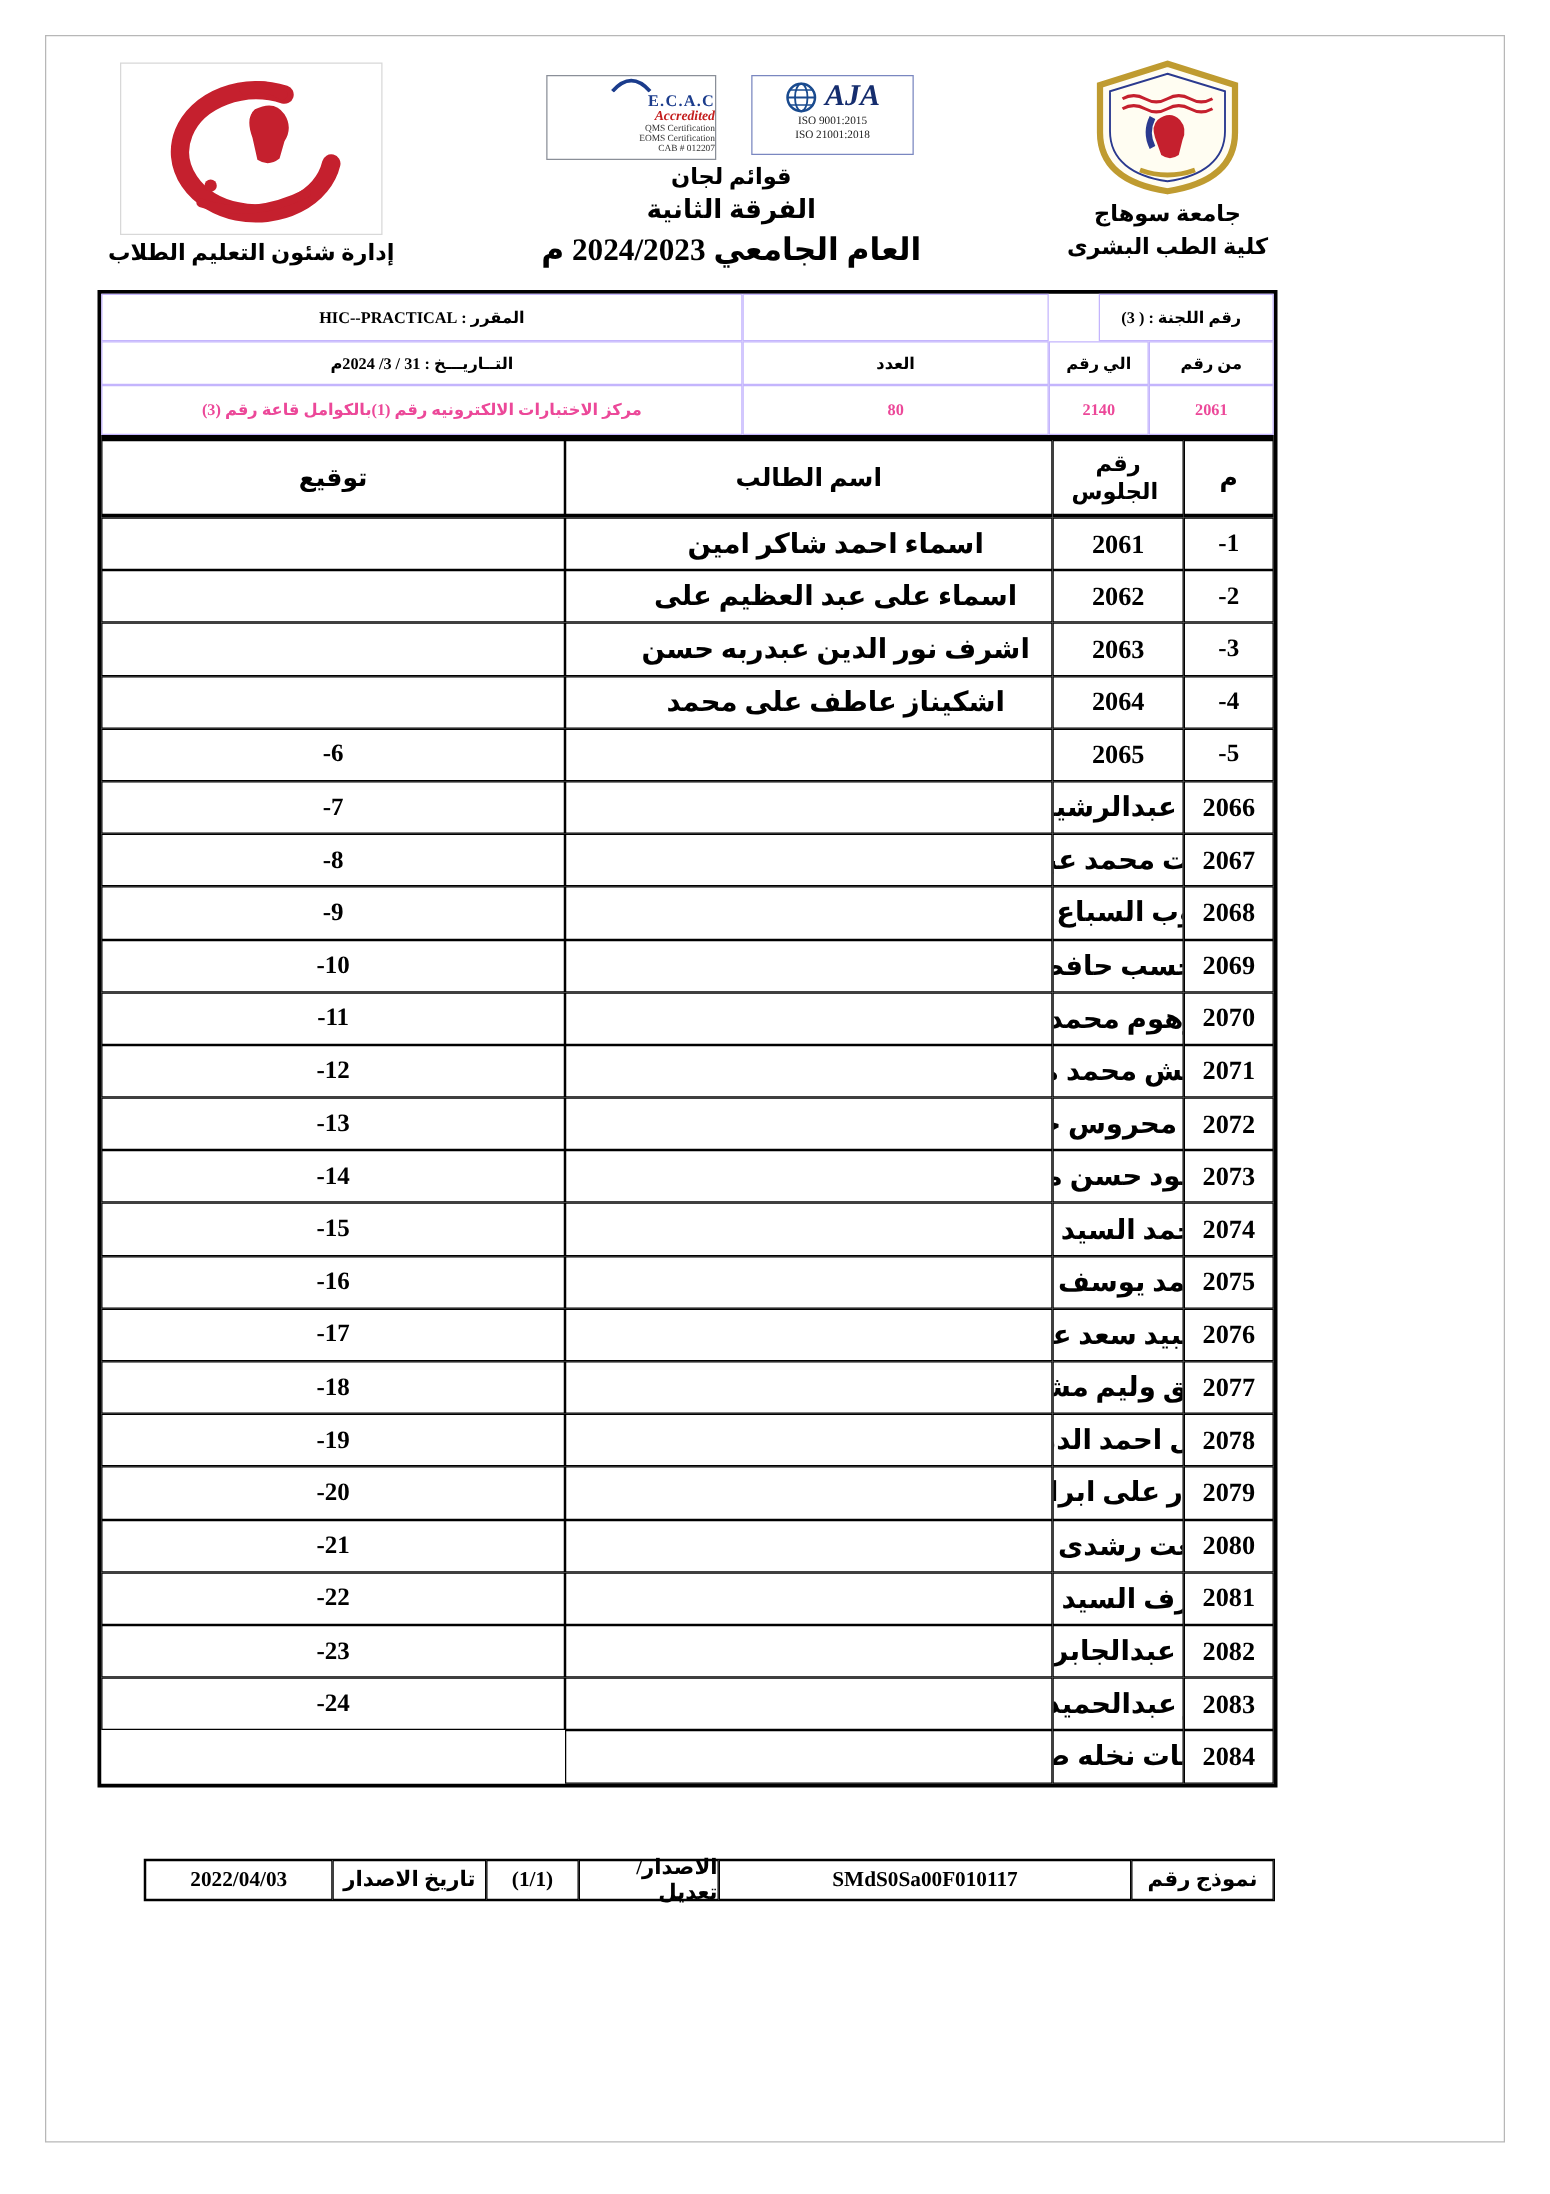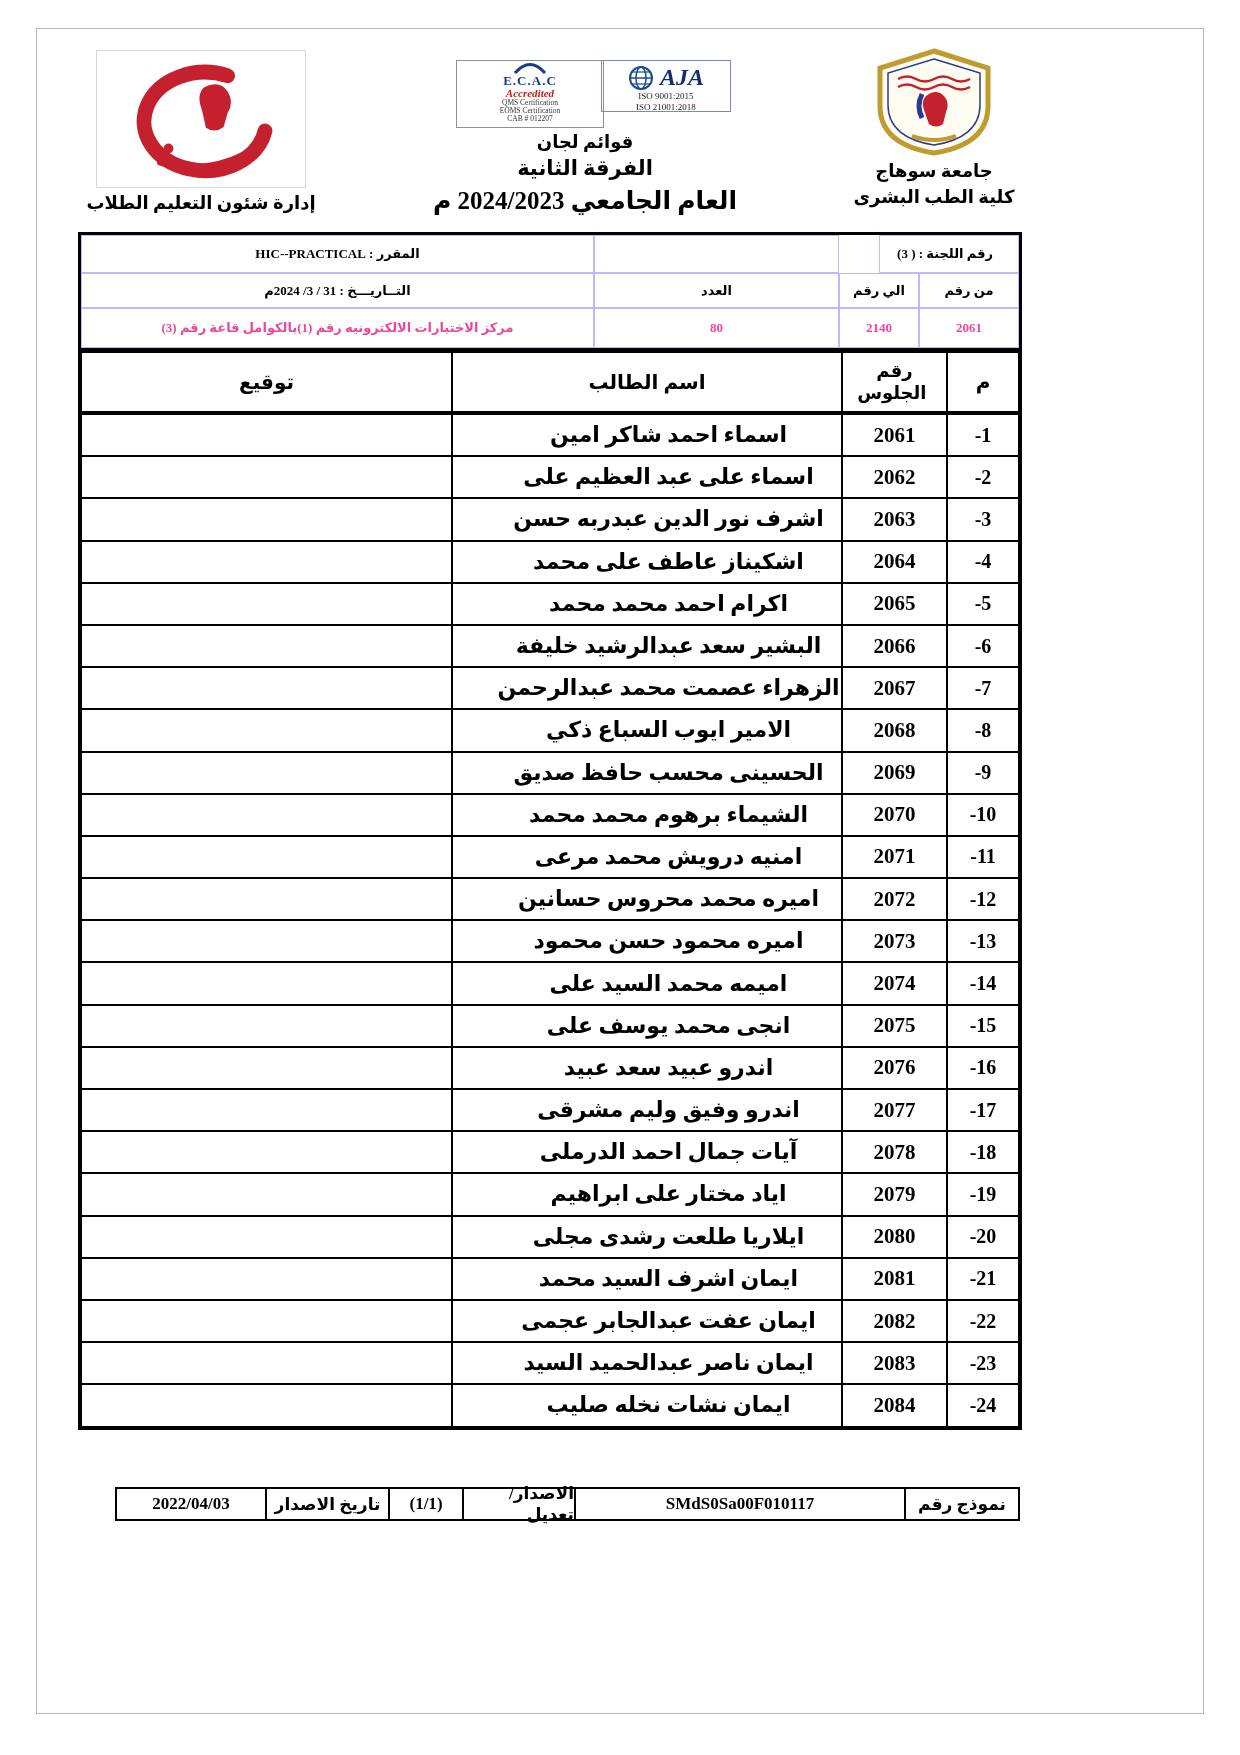"E.C.A.C" .cert-ecac { margin-left: 19px -> none; text-align: center -> right; width: 148px -> 136px }
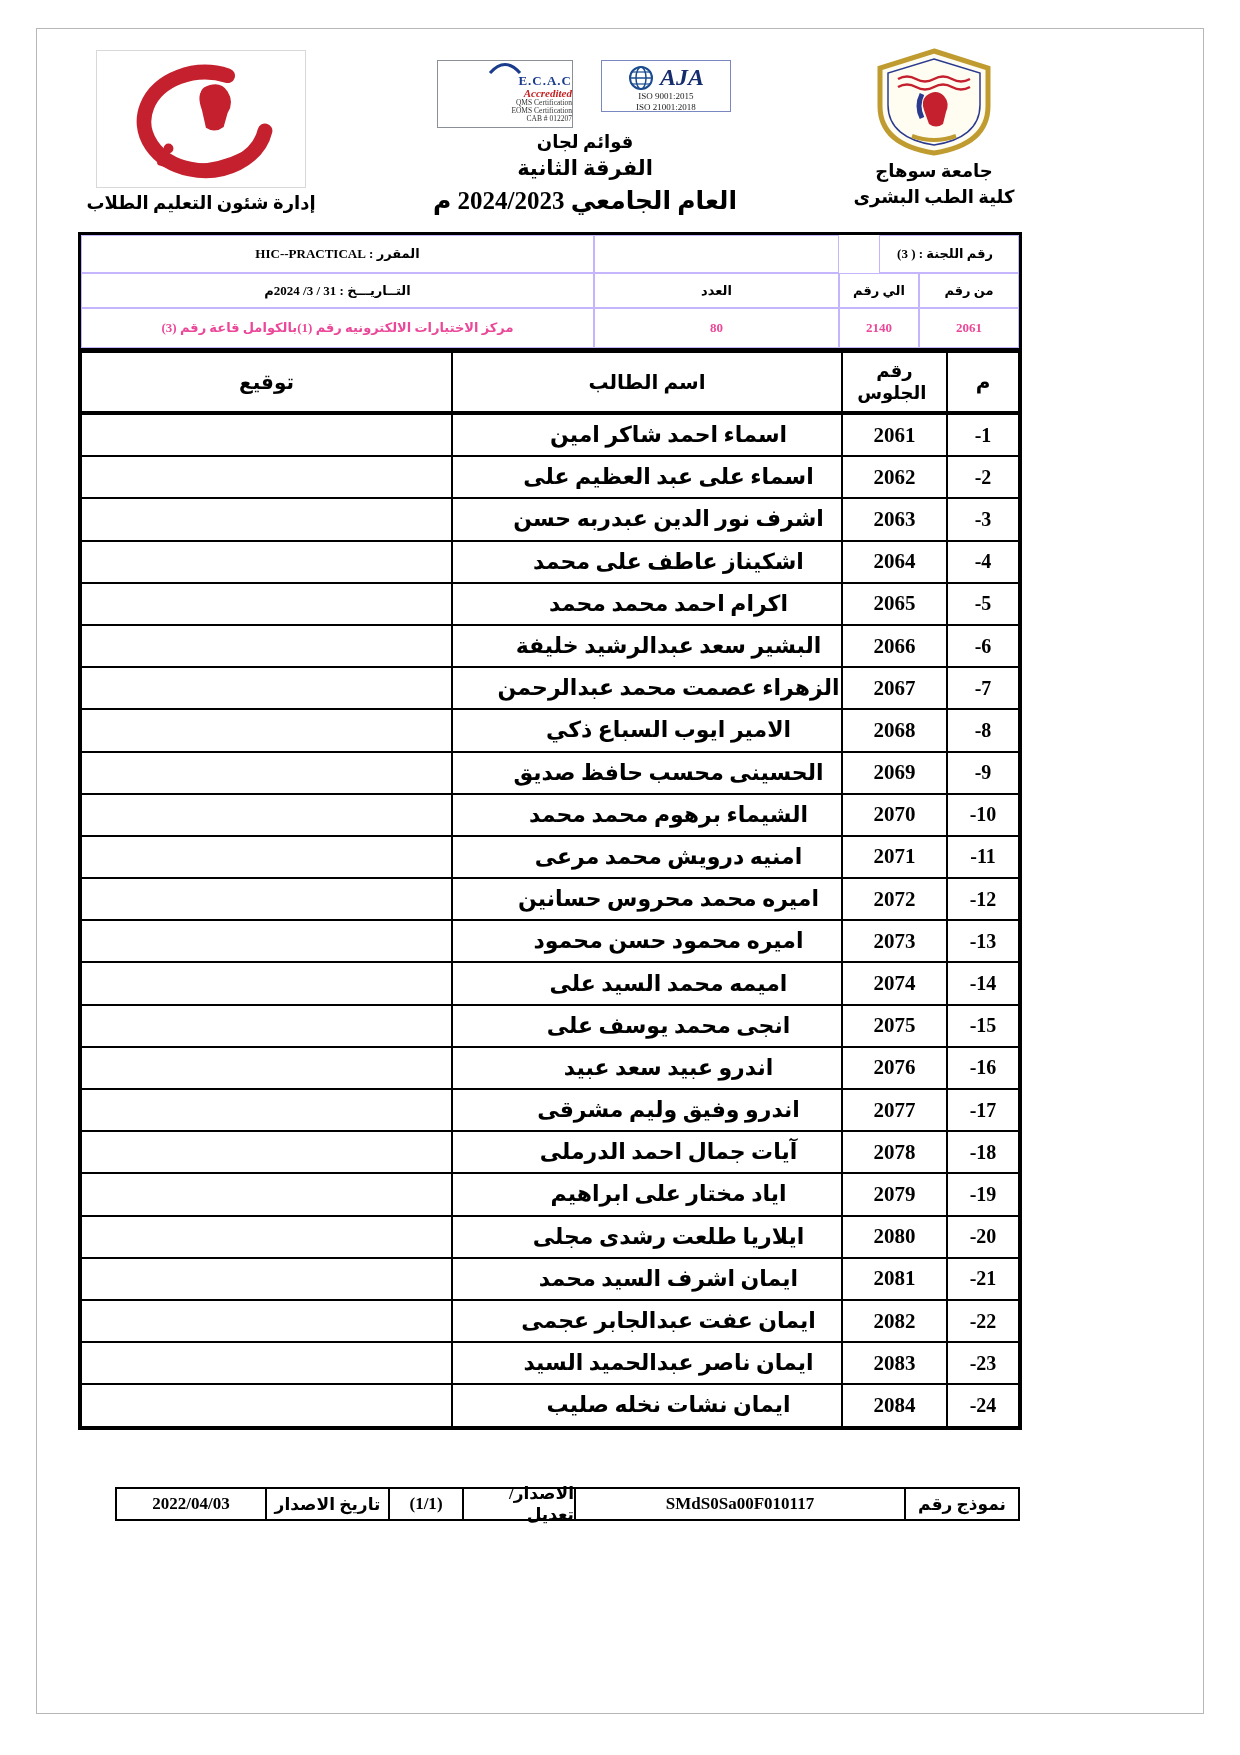"AJA" .cert-aja { height: 52px -> 64px }
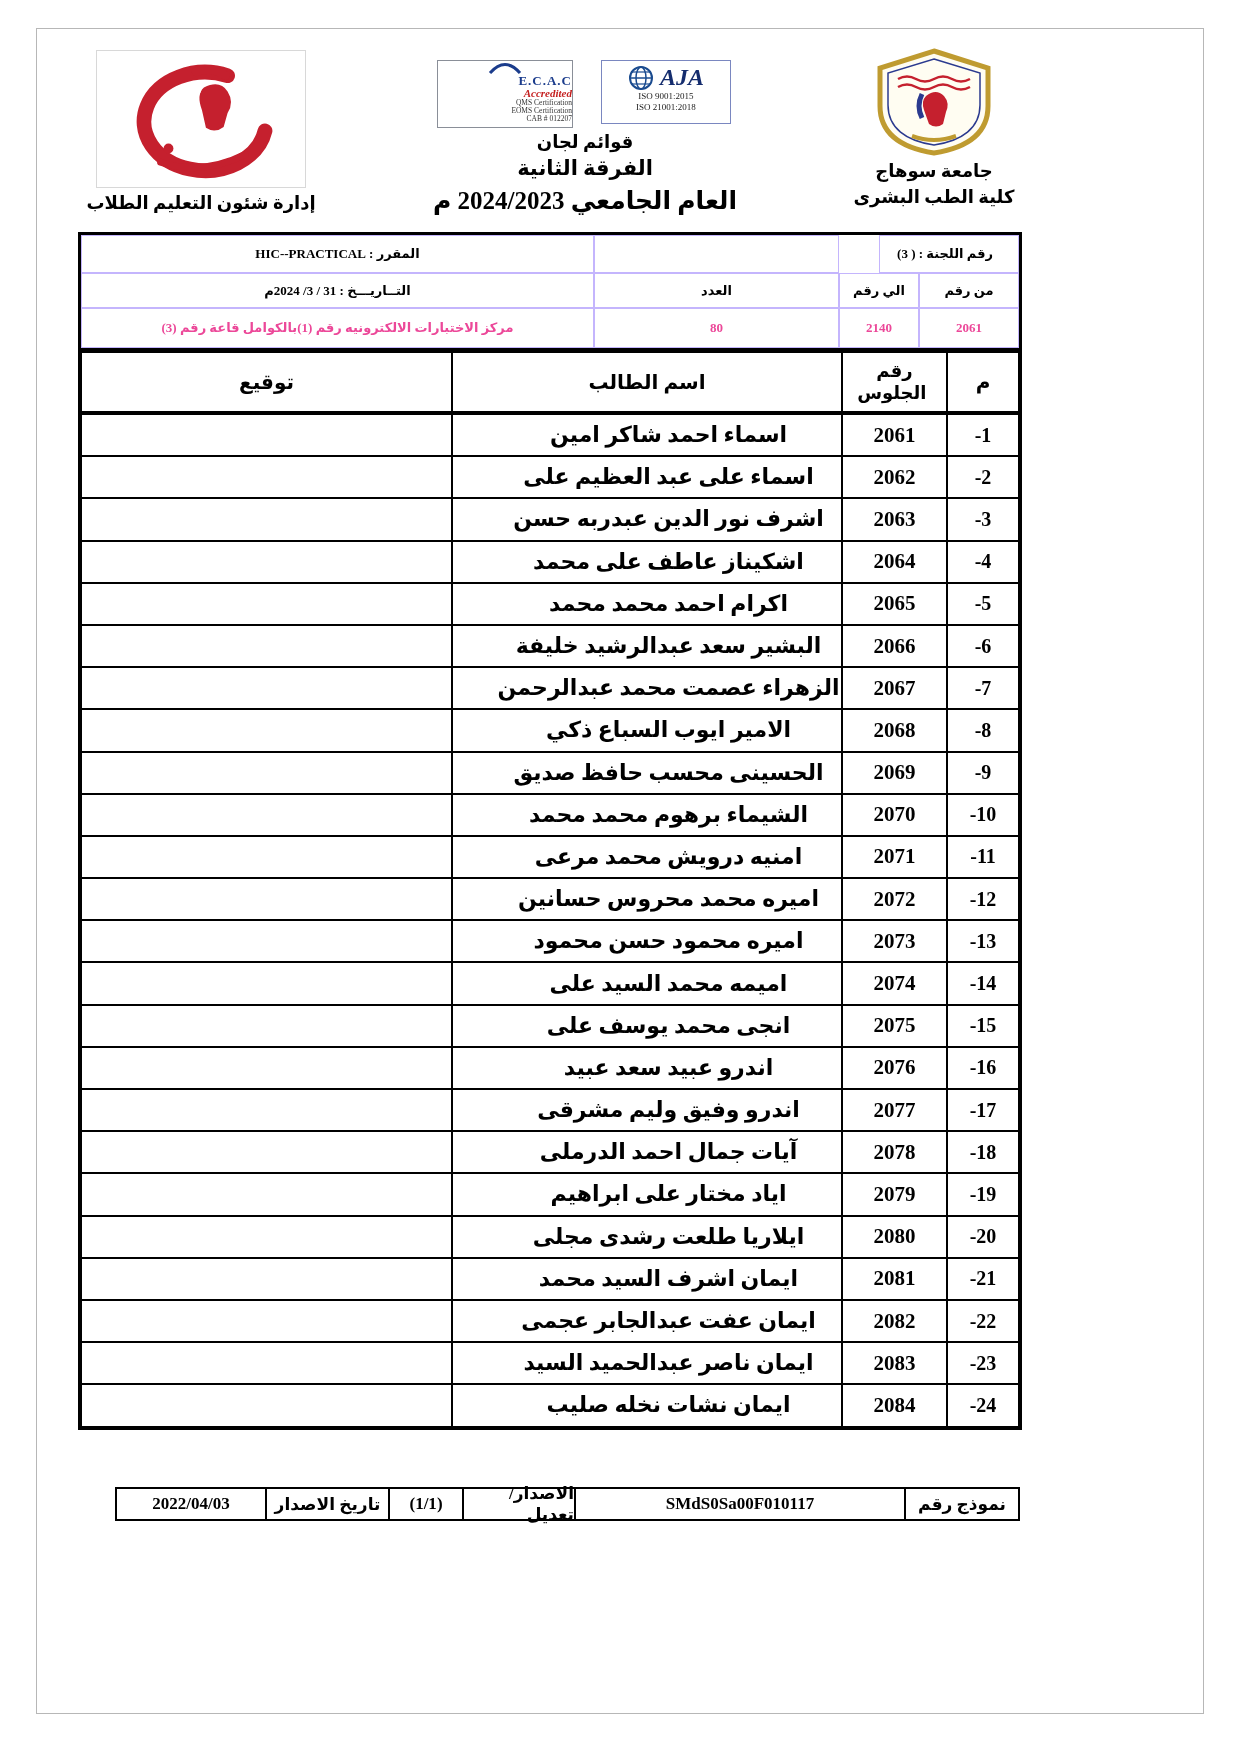"اكرام احمد محمد محمد" div.cell-name { html: <div>اكرام احمد محمد محمد</div> -> none }
